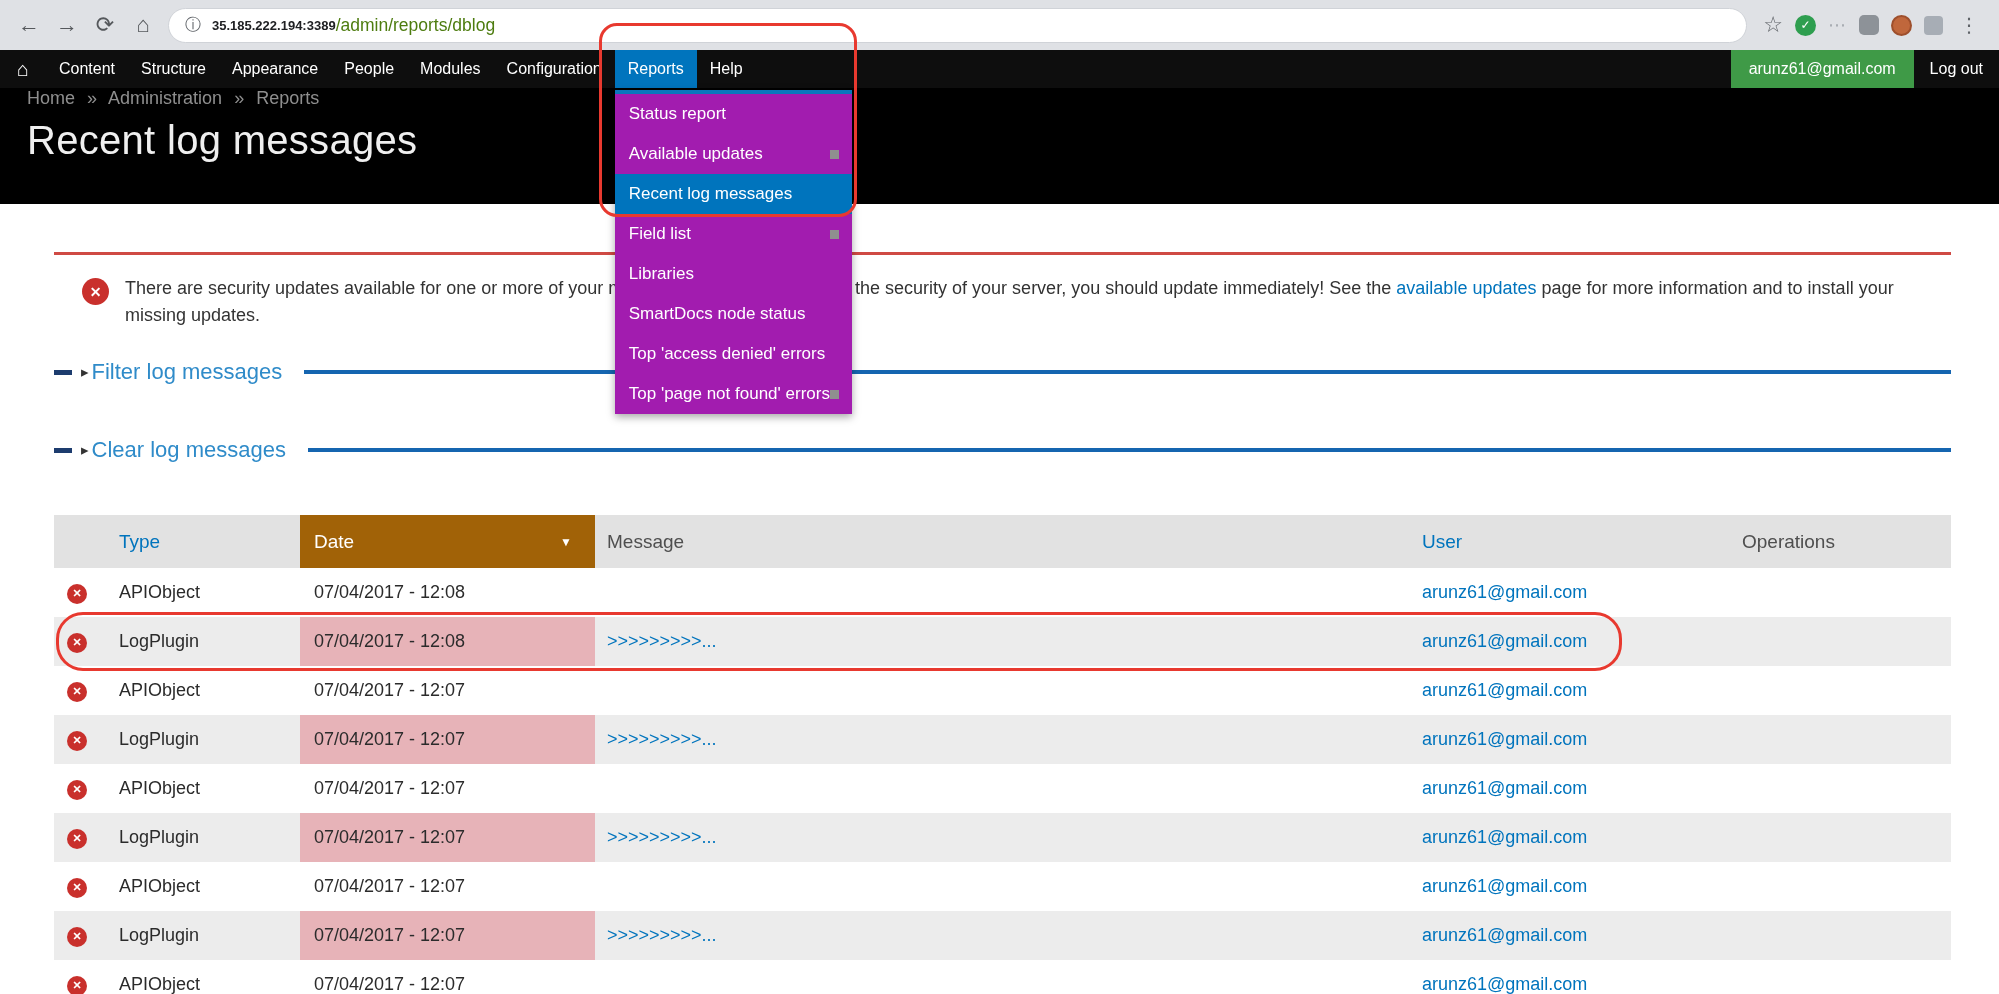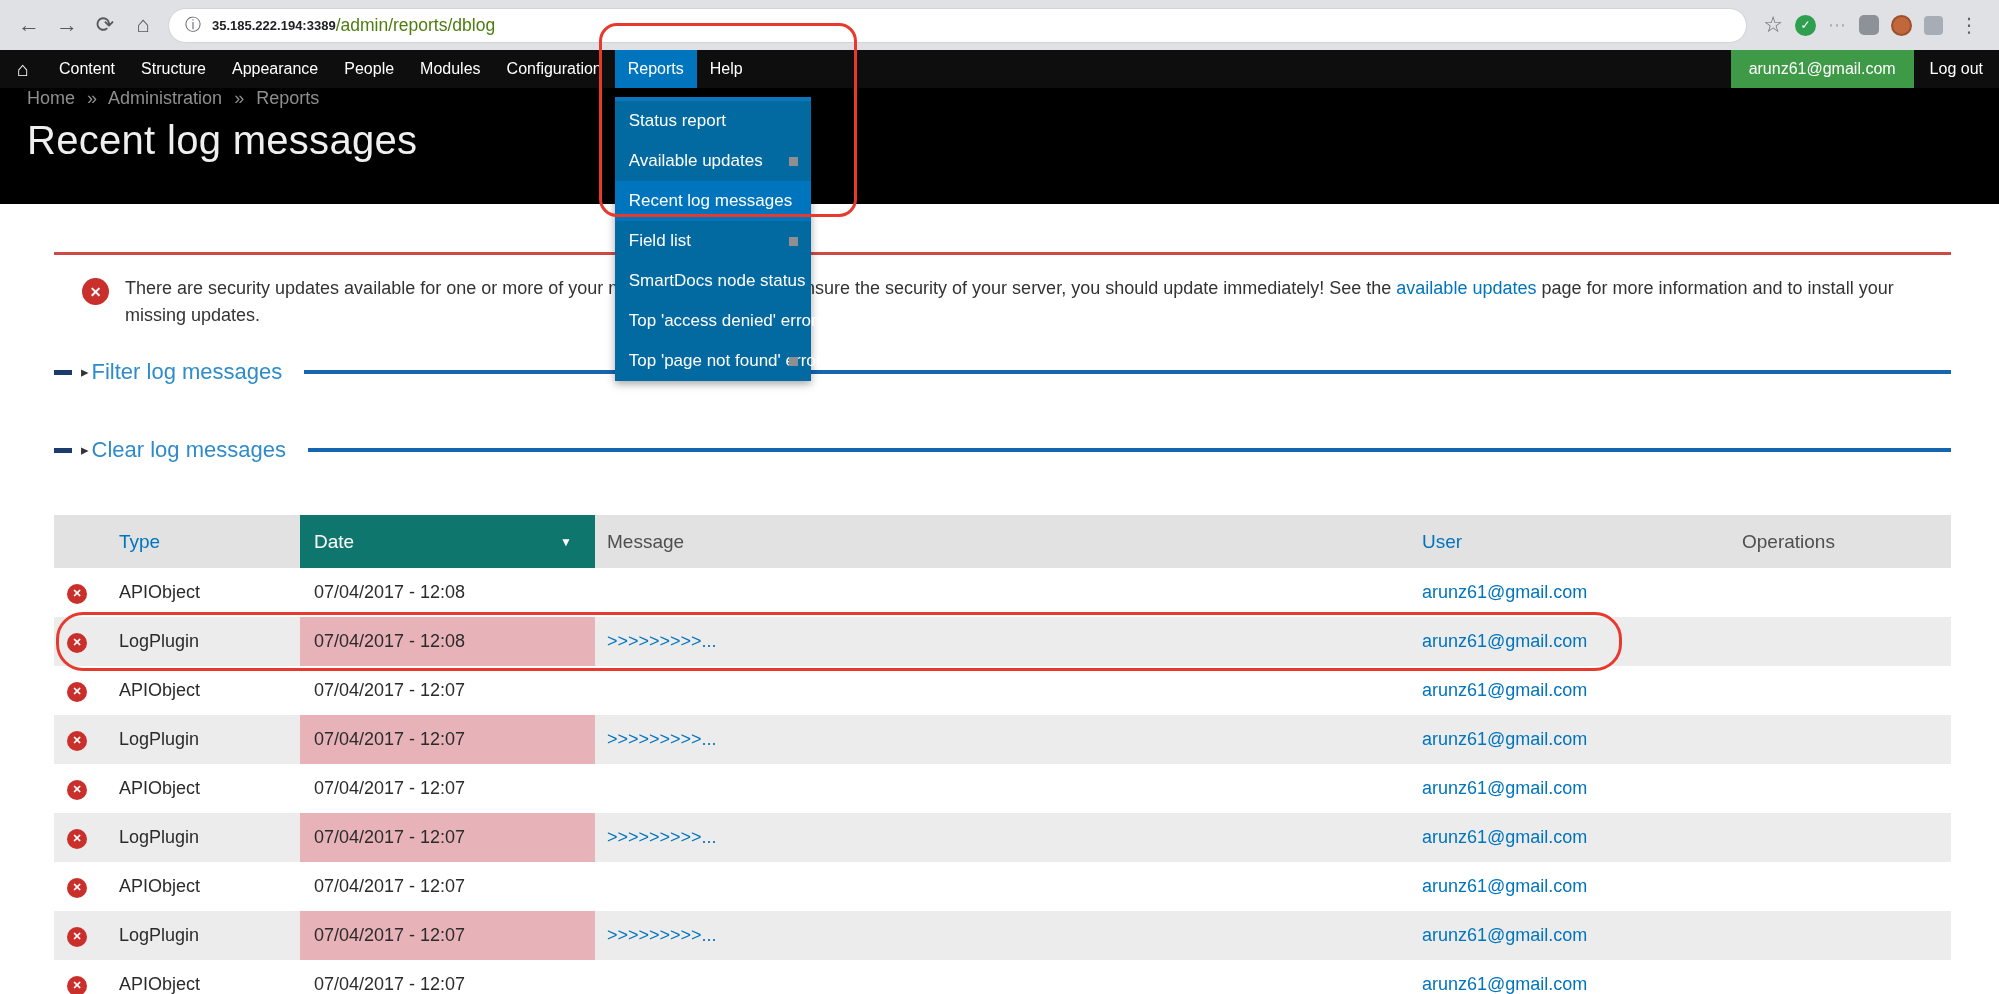"Status report" .dropdown { background: #0369a1 -> #a21caf; top: 47px -> 40px; width: 196px -> 237px }
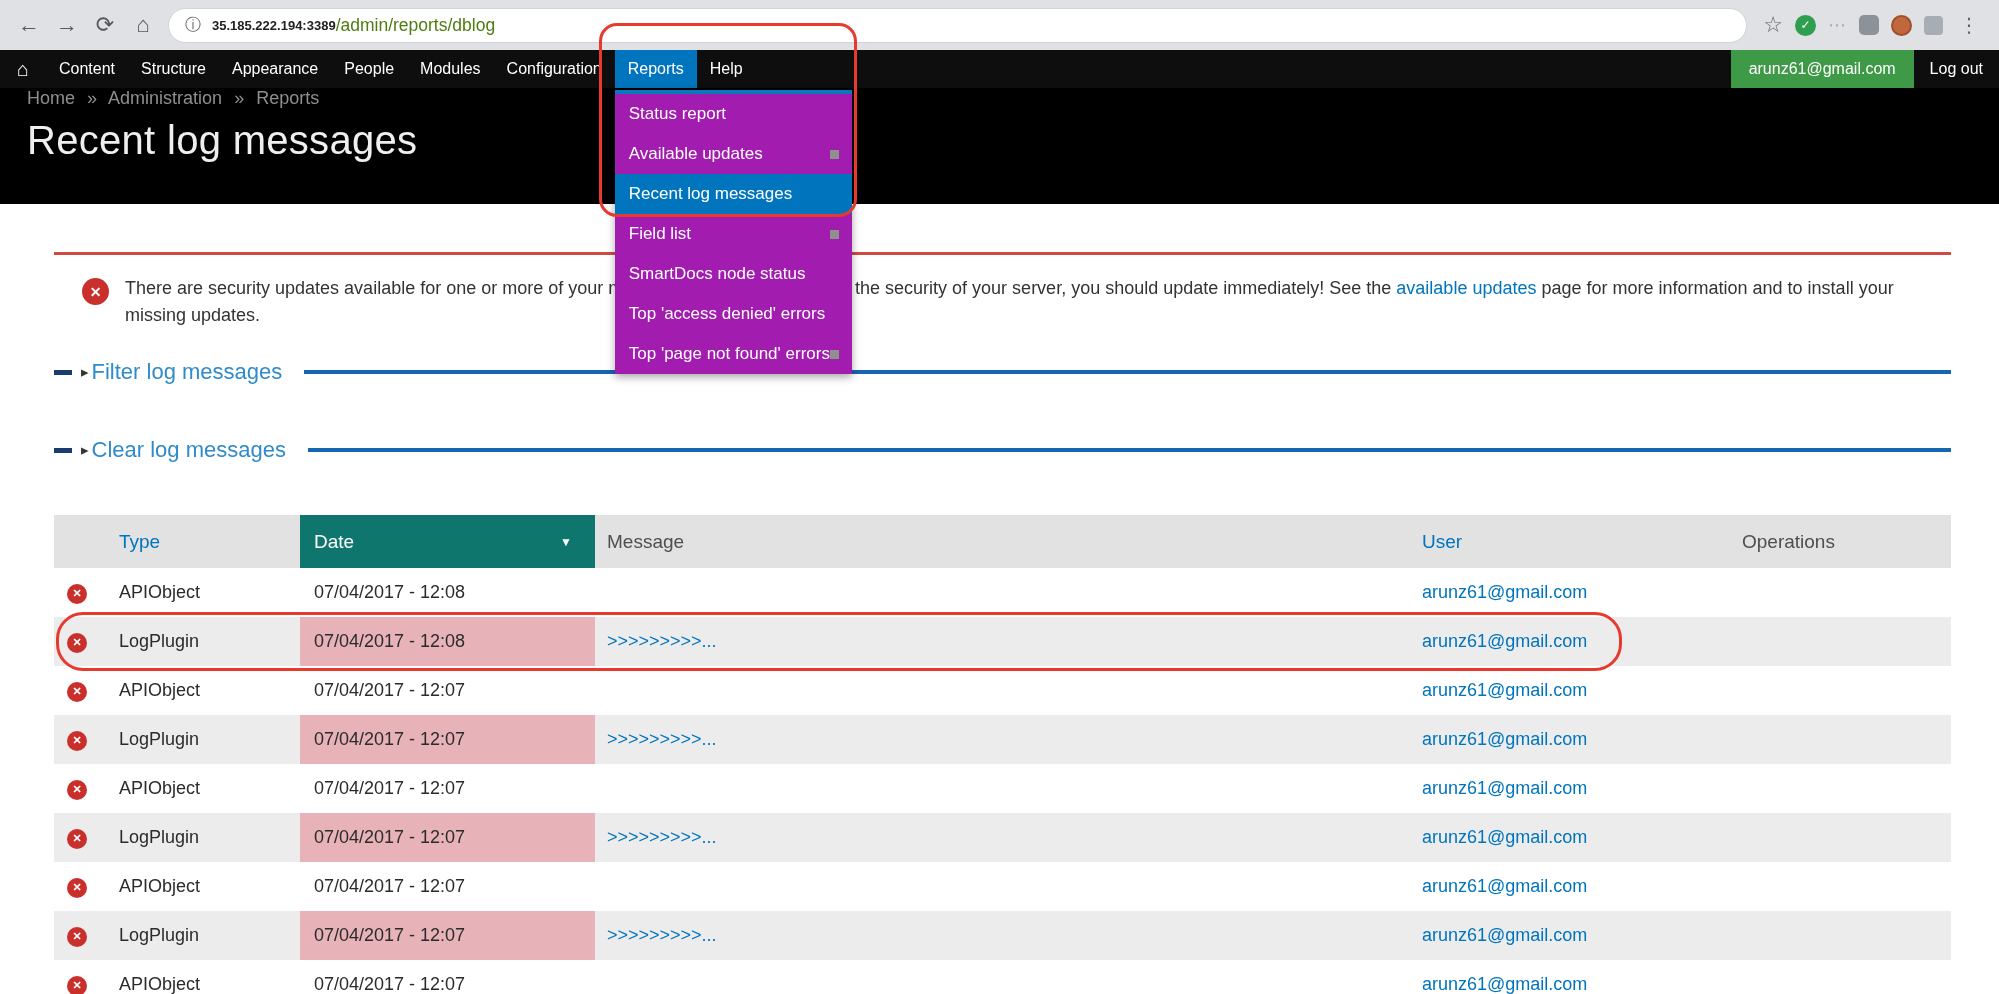"Libraries" div.dd-item { html: none -> <div><span>Libraries</span></div> }
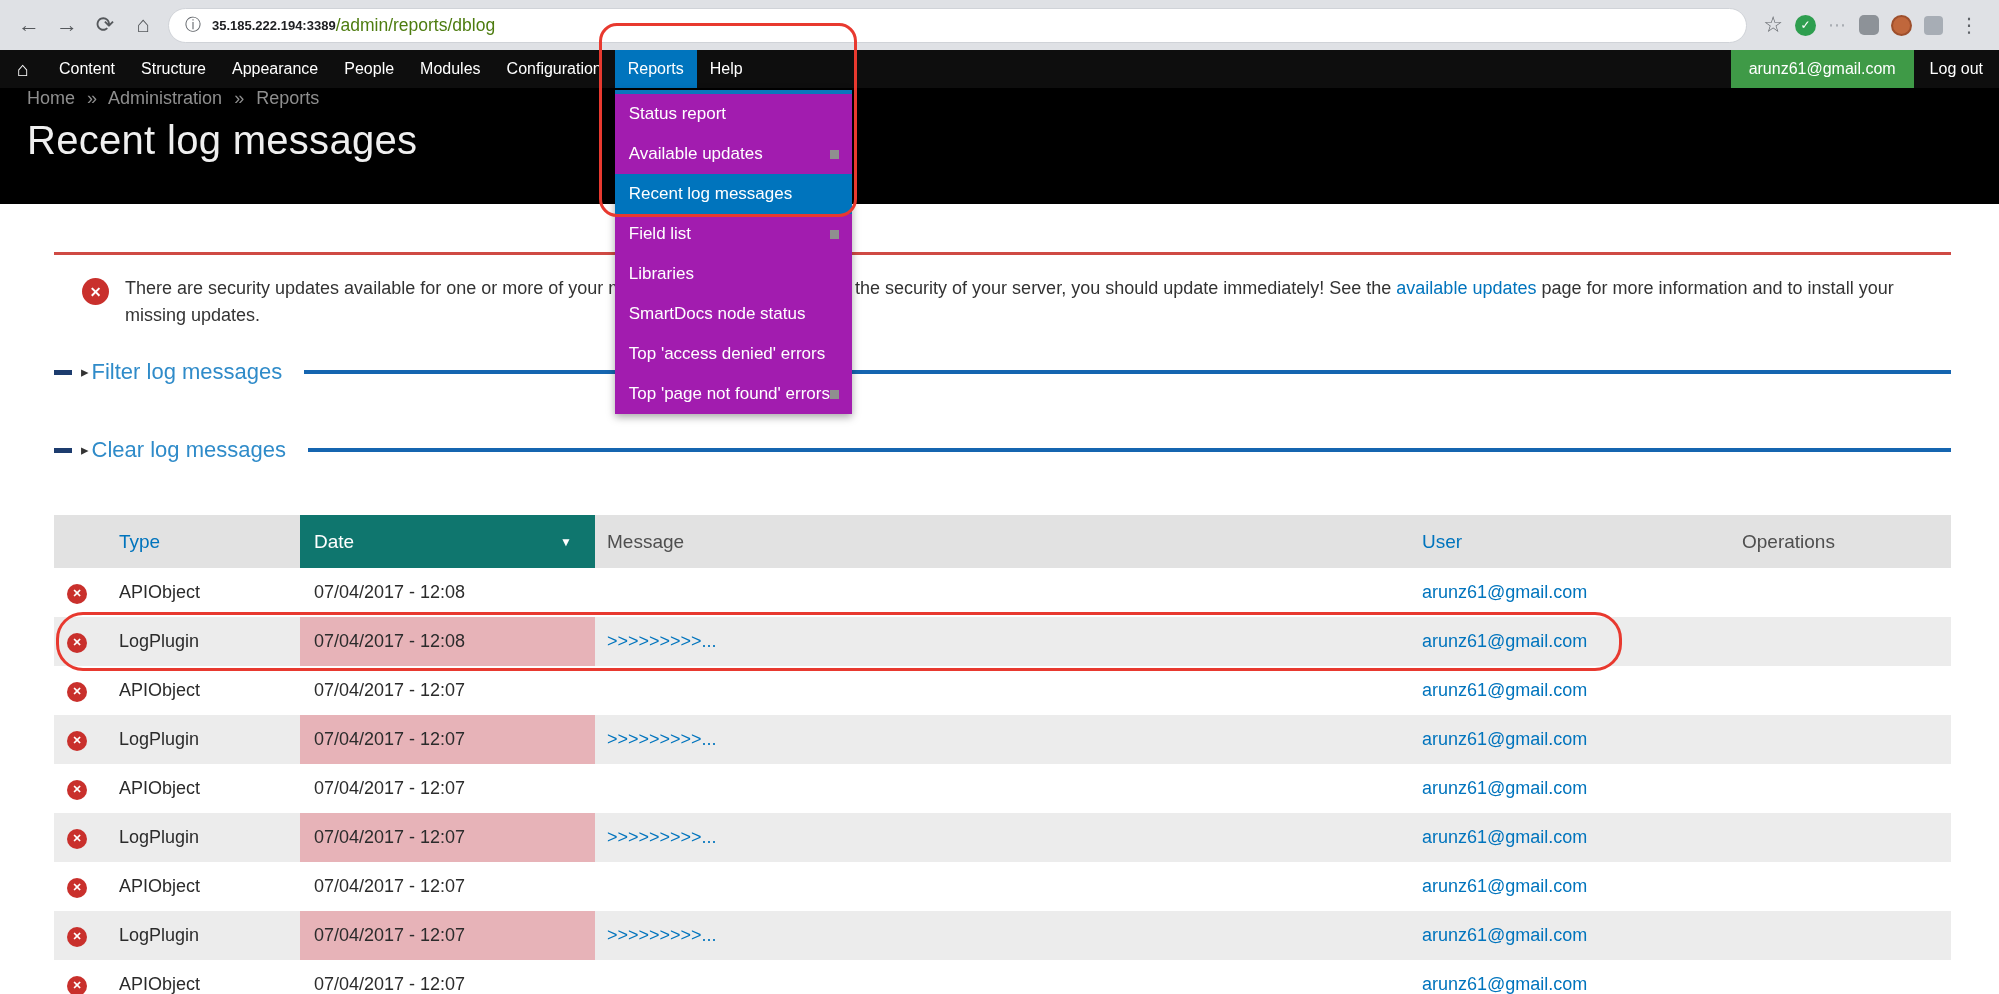"Date" th.h-date { background: #0f766e -> #a16207 }
